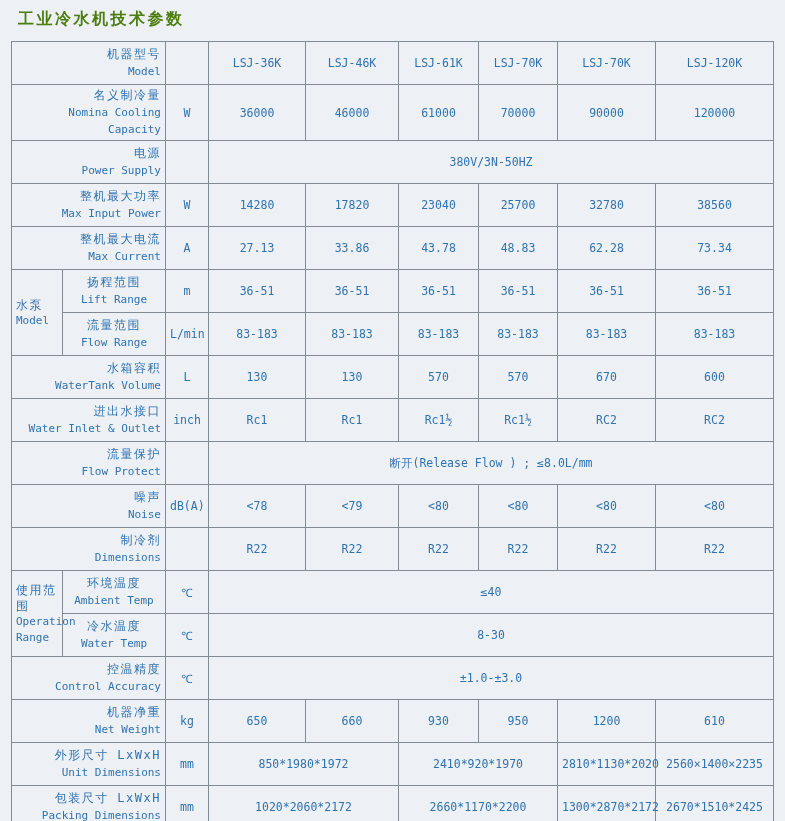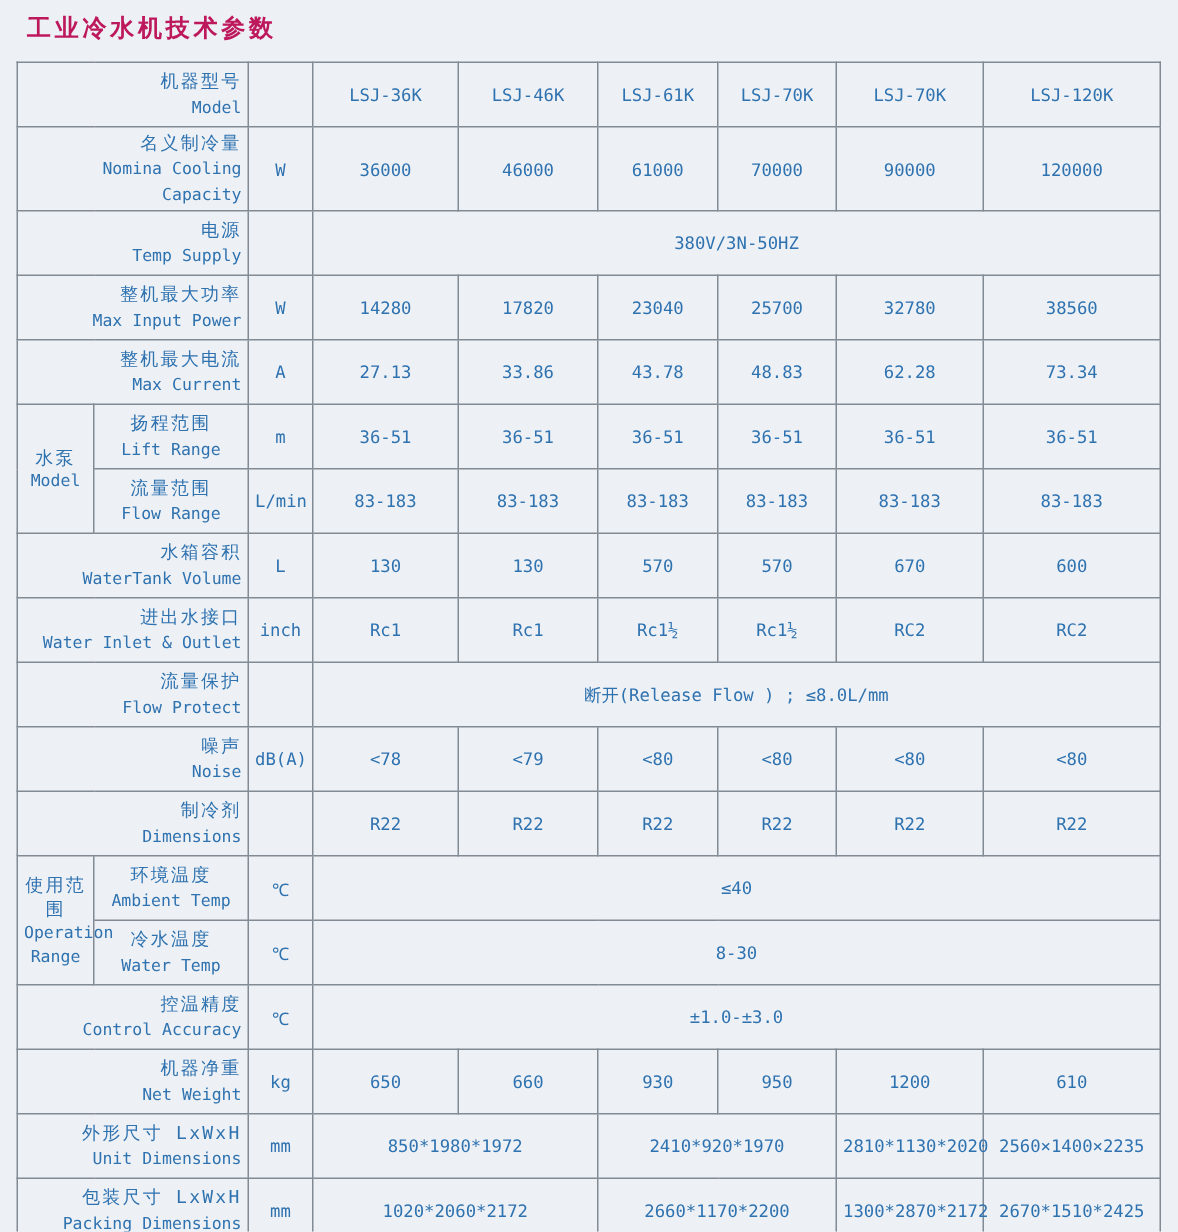"工业冷水机技术参数" .page-title { color: #be185d -> #4d7c0f }
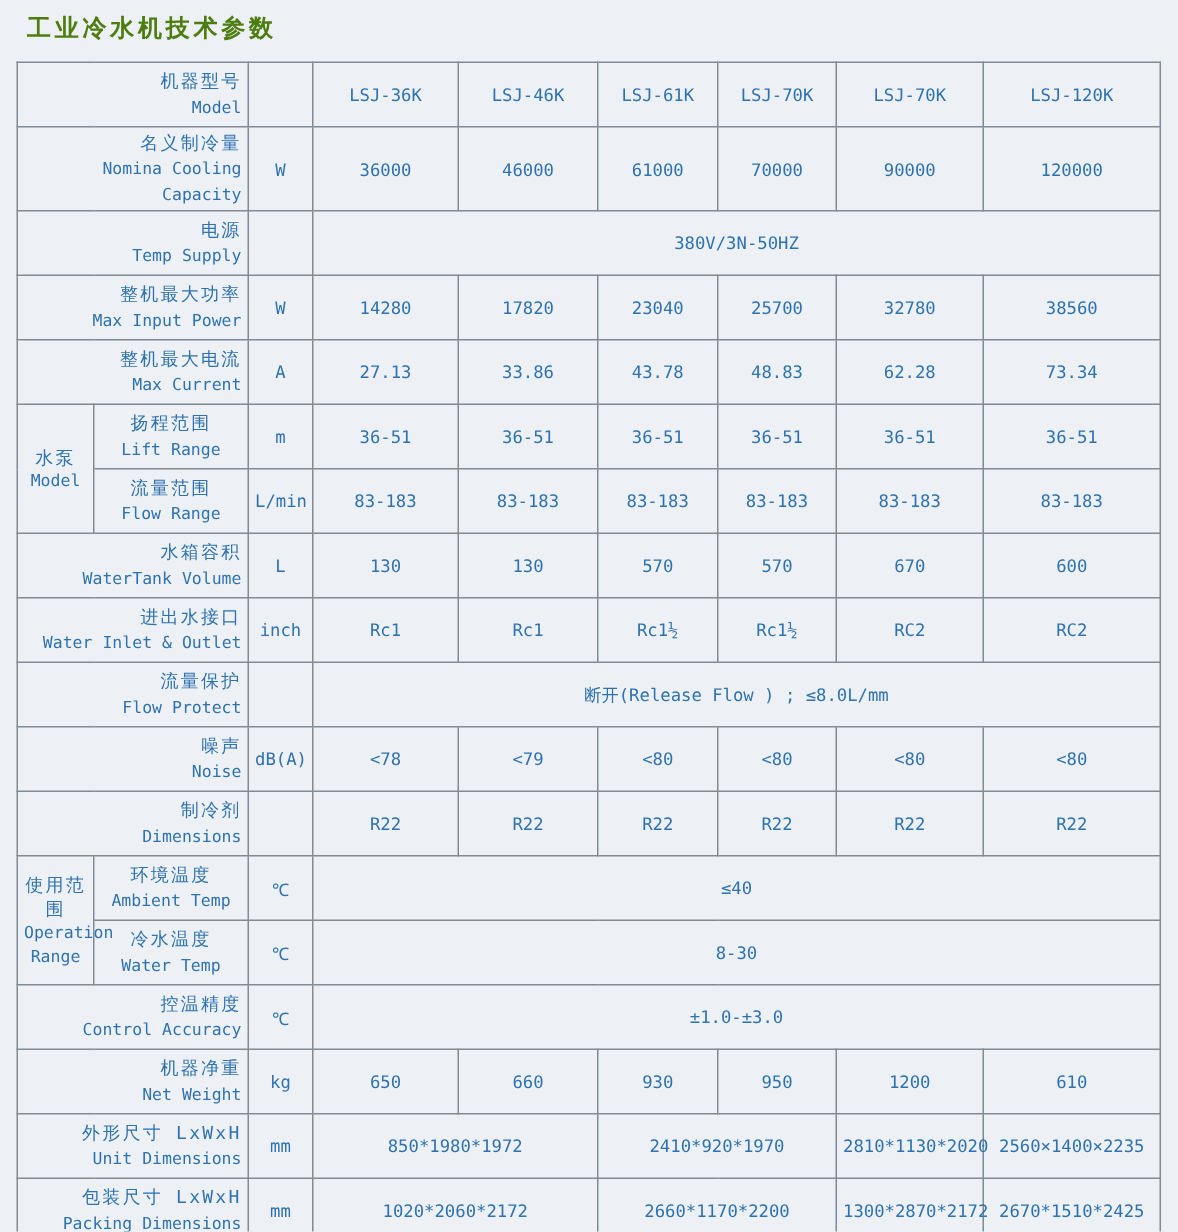"Temp Supply" div.en { text: Temp -> Power }
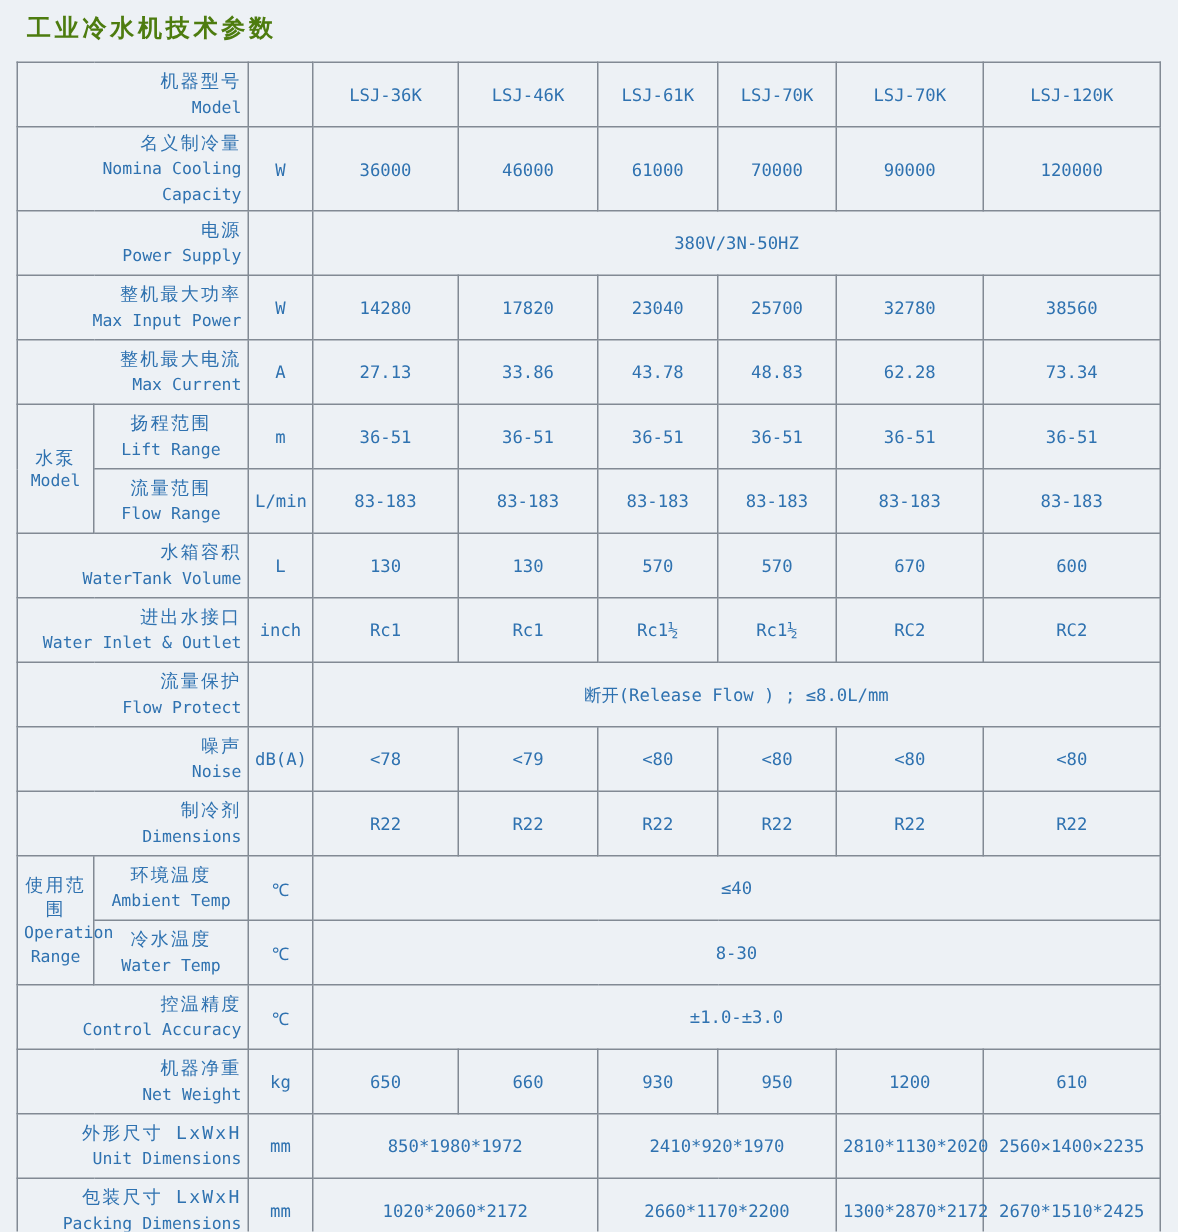"水泵" td.grp { text-align: center -> left }
